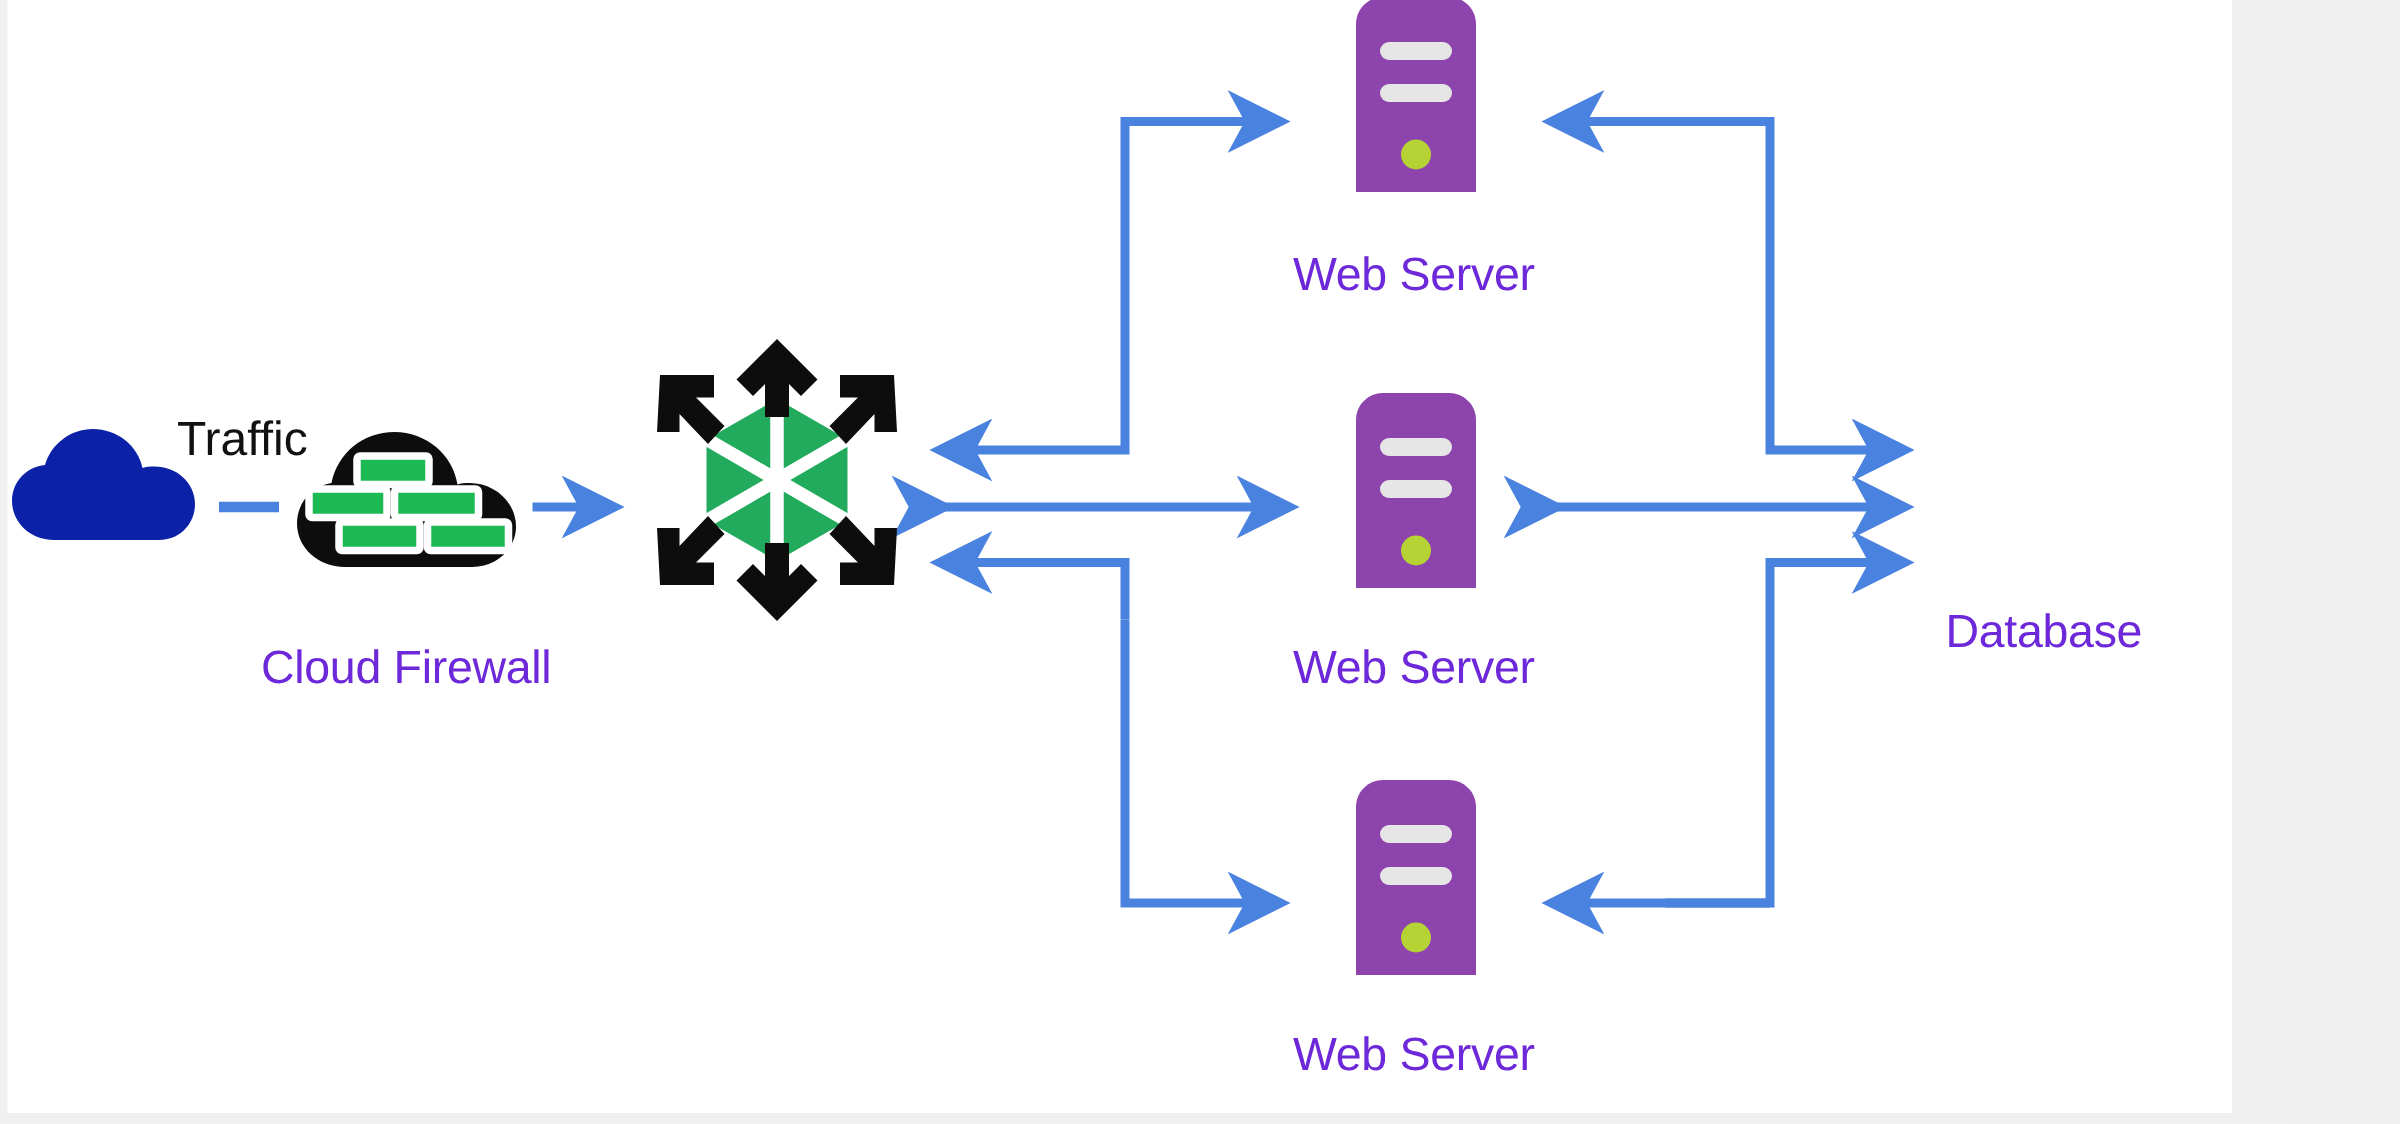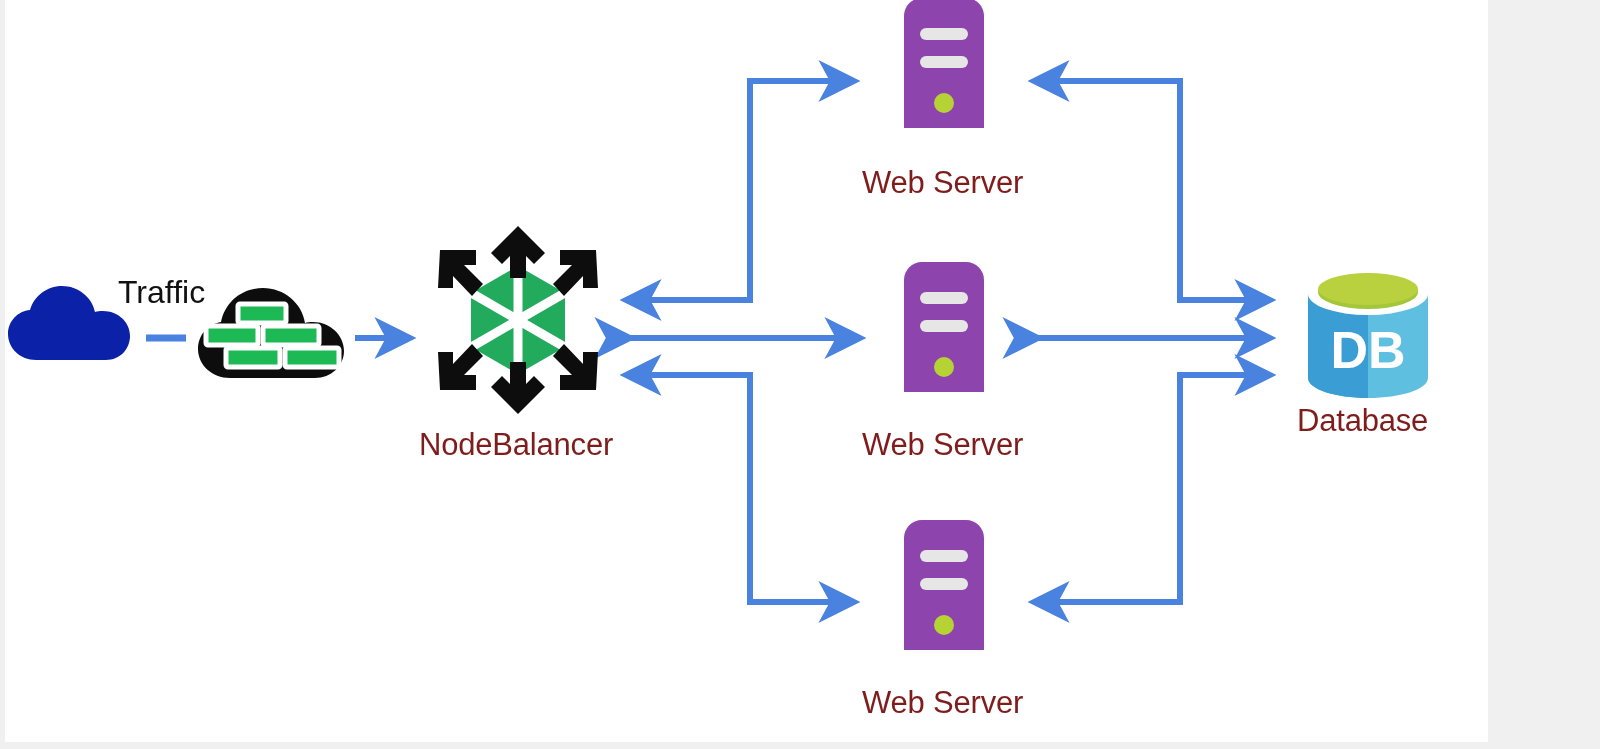"Web Server" .node-label { color: #7f1d1d -> #6d28d9 }
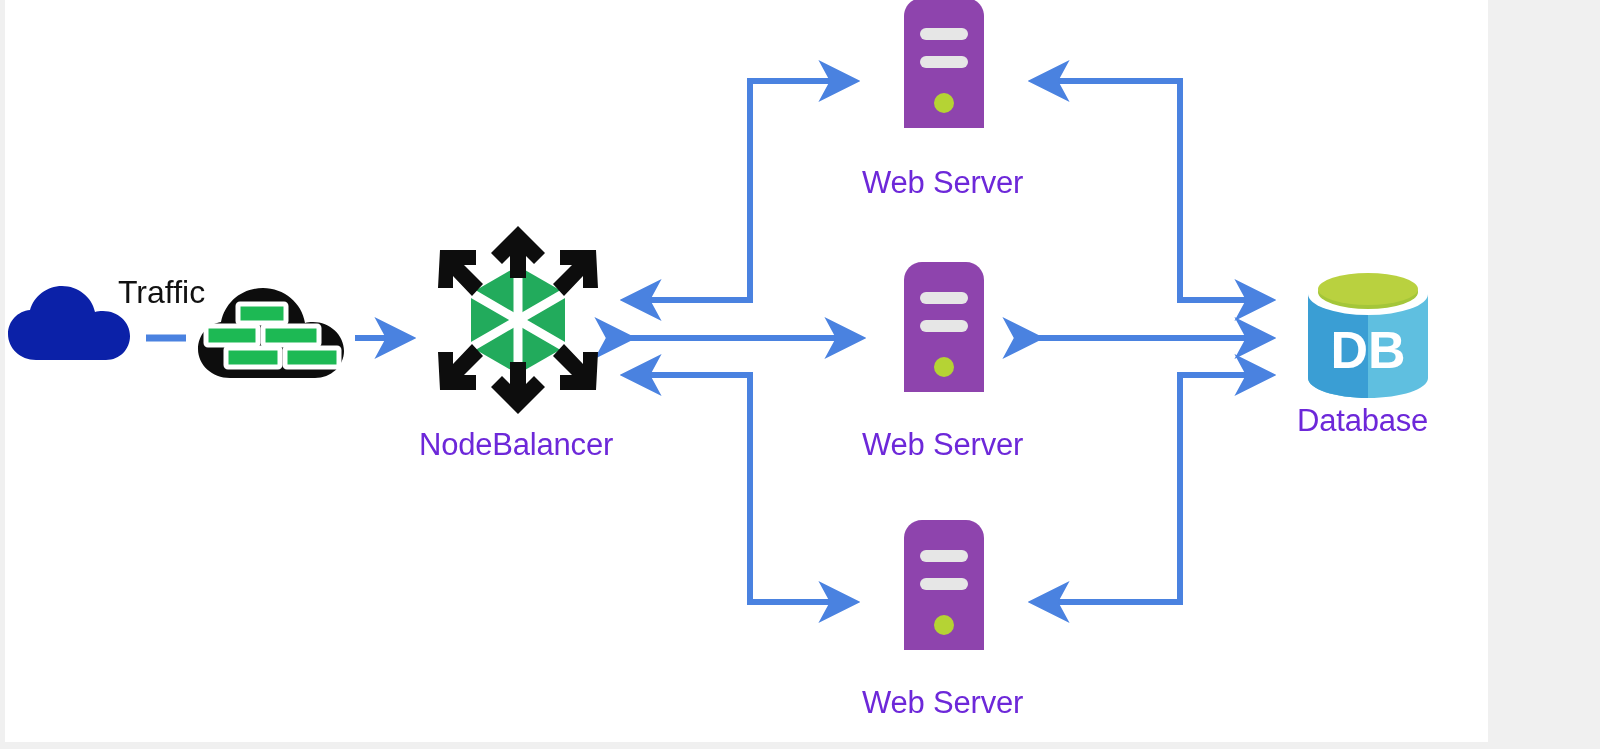"DB" div.icon-box { html: <div> <svg> <path></path> <path></path> <ellipse></ellipse> <ellipse></ellipse> <ellipse></ellipse> <text>DB</text> </svg> </div> -> none }
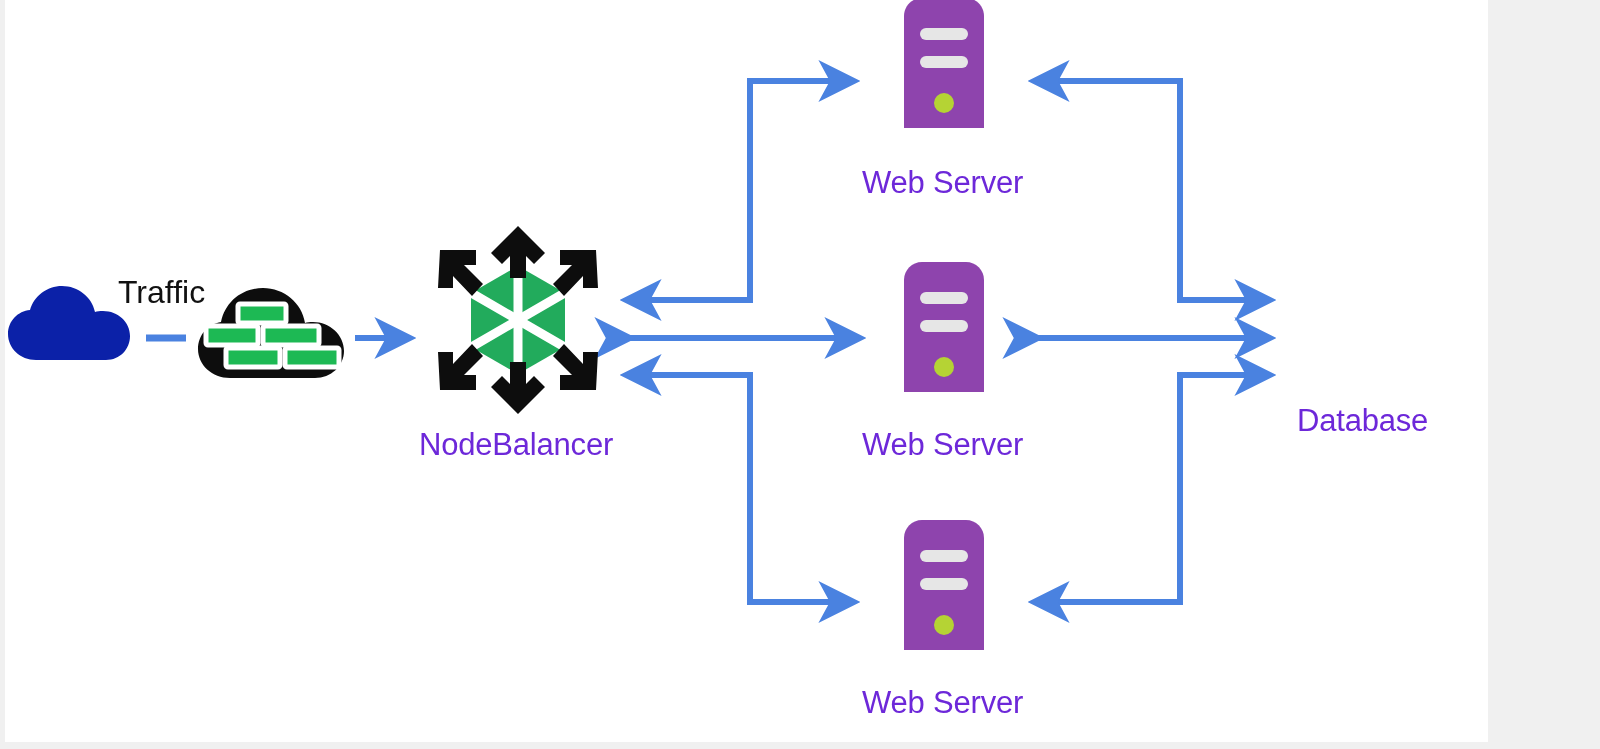"Cloud Firewall" div.node-label { html: none -> <div>Cloud Firewall</div> }
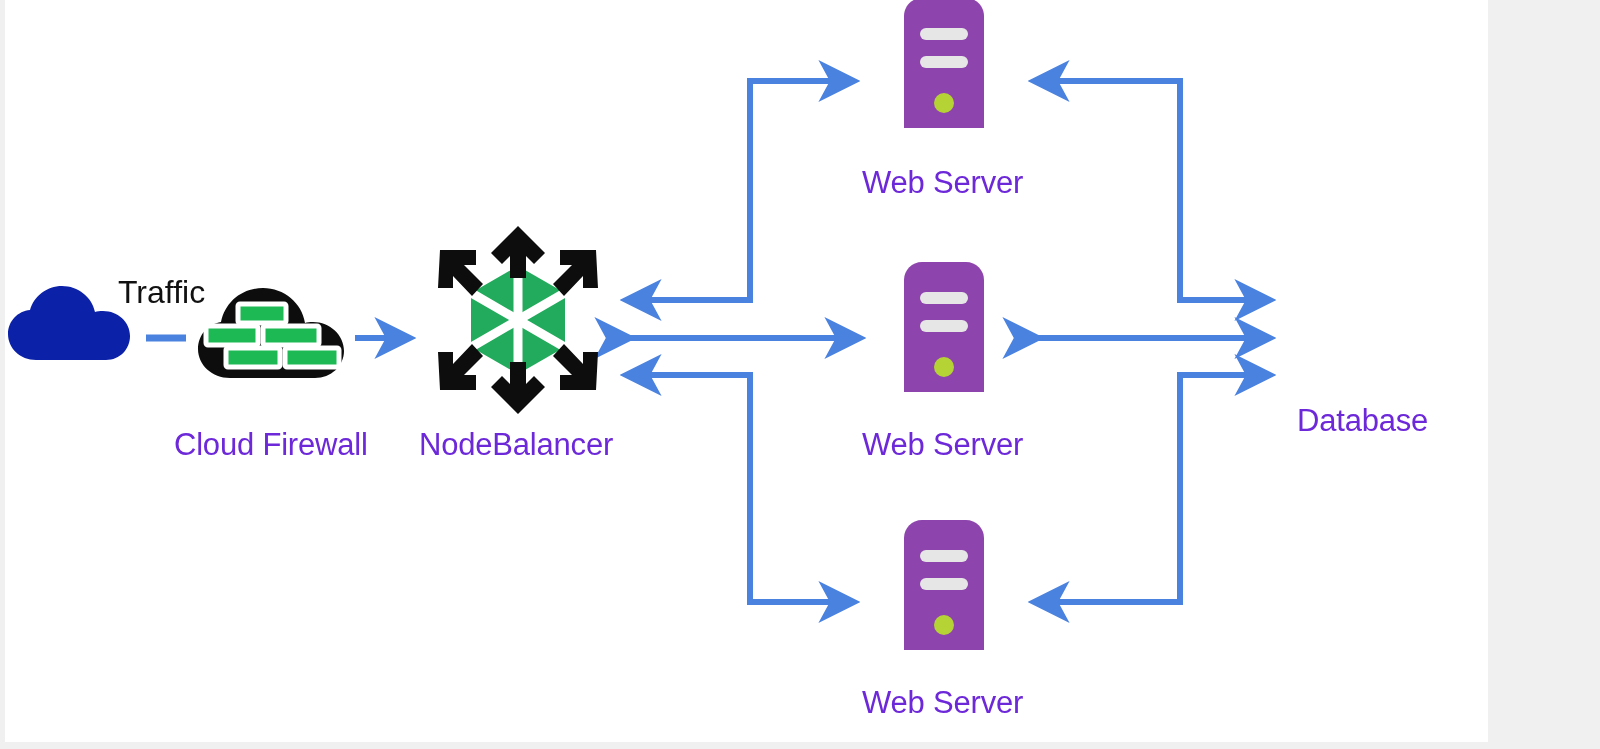"NodeBalancer" div.node-label { html: <div>NodeBalancer</div> -> none }
